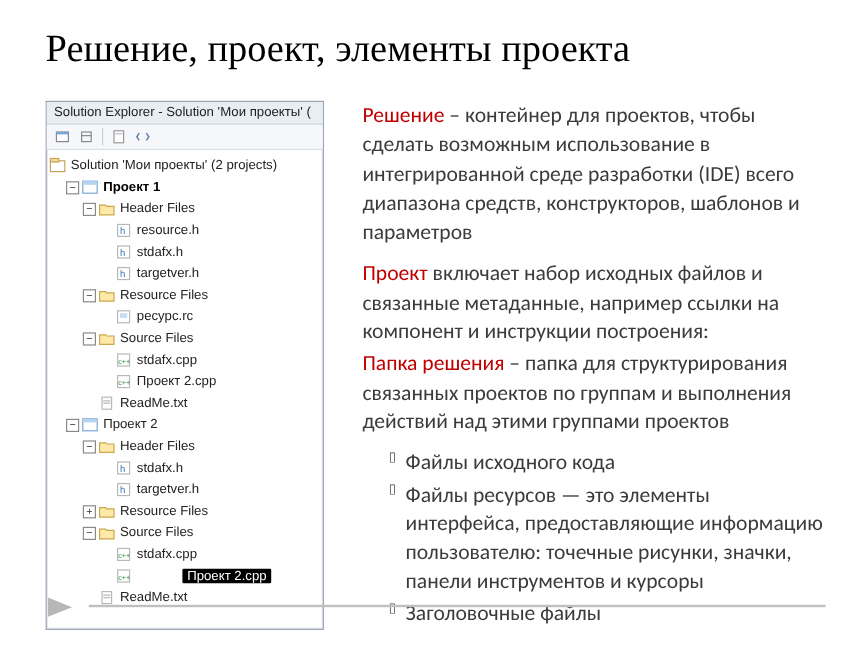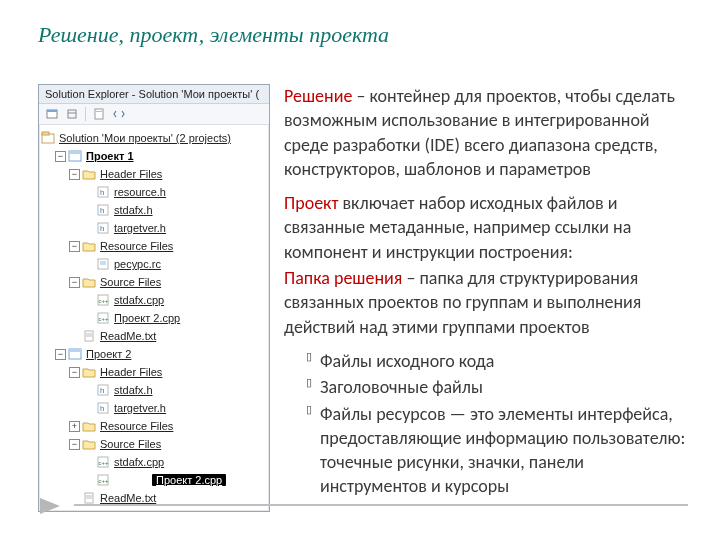"Решение, проект, элементы проекта" .slide-title { color: #0f766e -> #000000; font-size: 22px -> 32px; font-style: italic -> none }
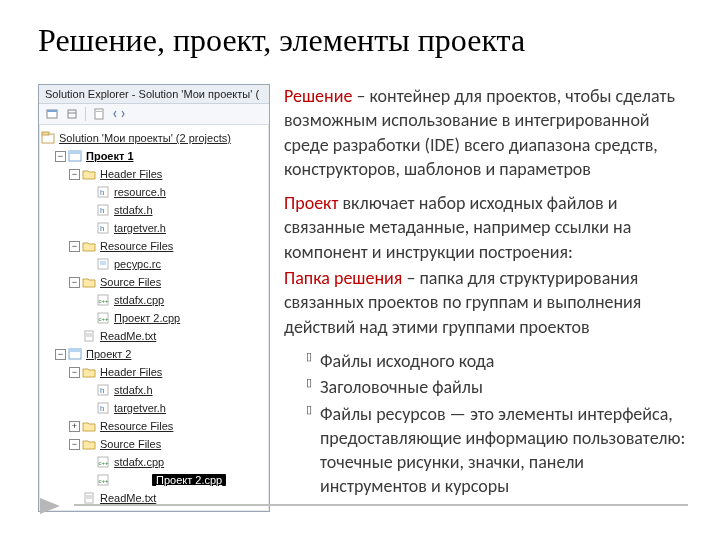"Solution Explorer - Solution 'Мои" .content-wrap { gap: 14px -> 32px }
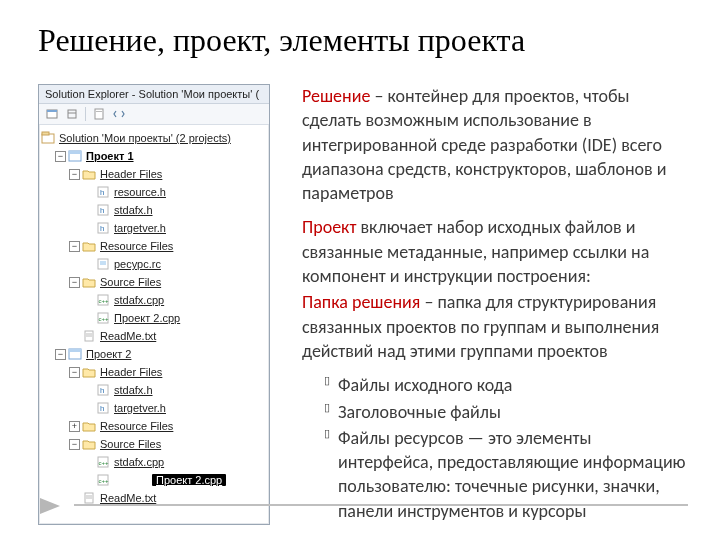"Solution 'Мои проекты' (2 projects)" .nodelabel { text-decoration: underline -> none }
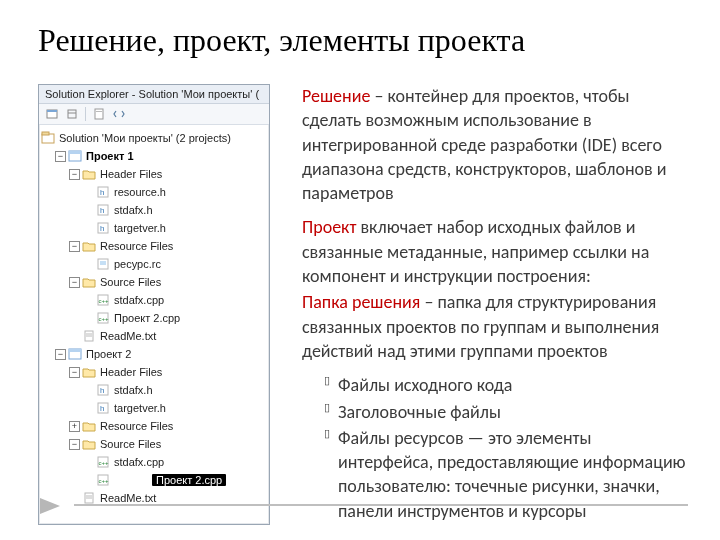"Заголовочные файлы" div.sub-item { order: before "Файлы ресурсов — это элементы" -> after "Файлы ресурсов — это элементы" }
